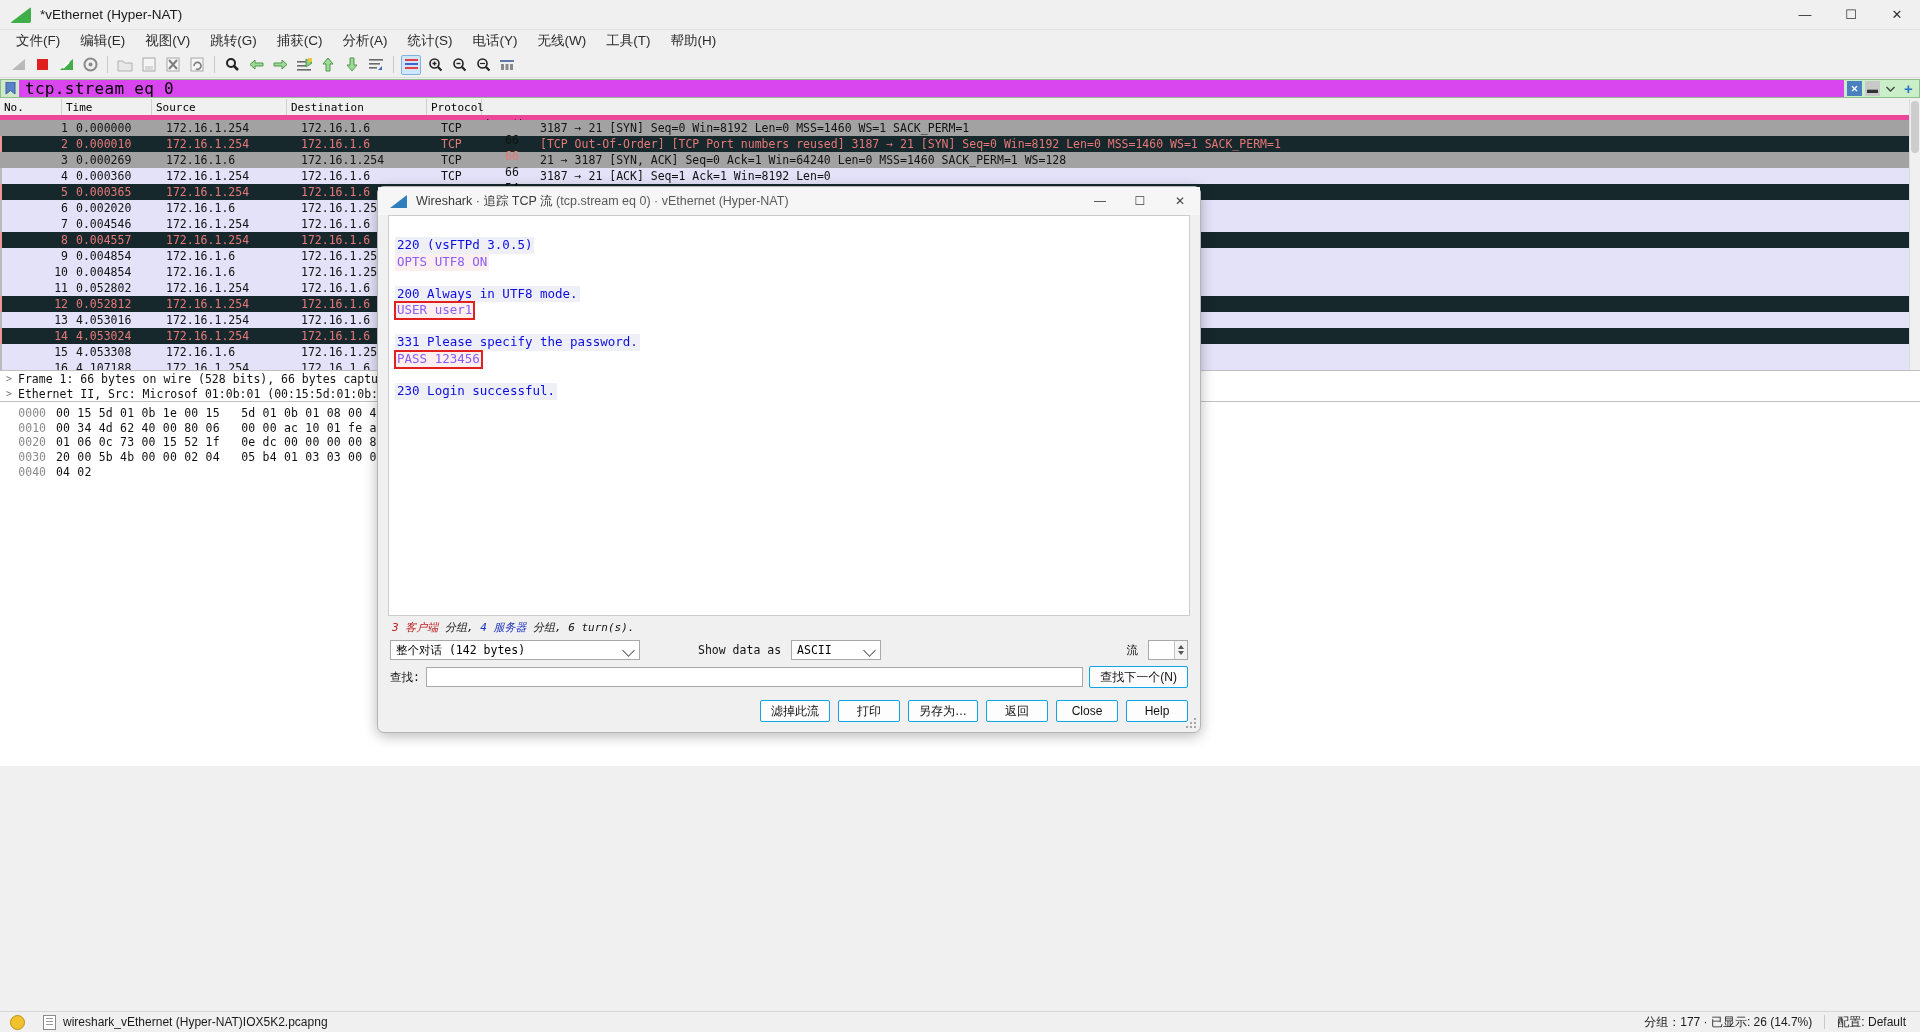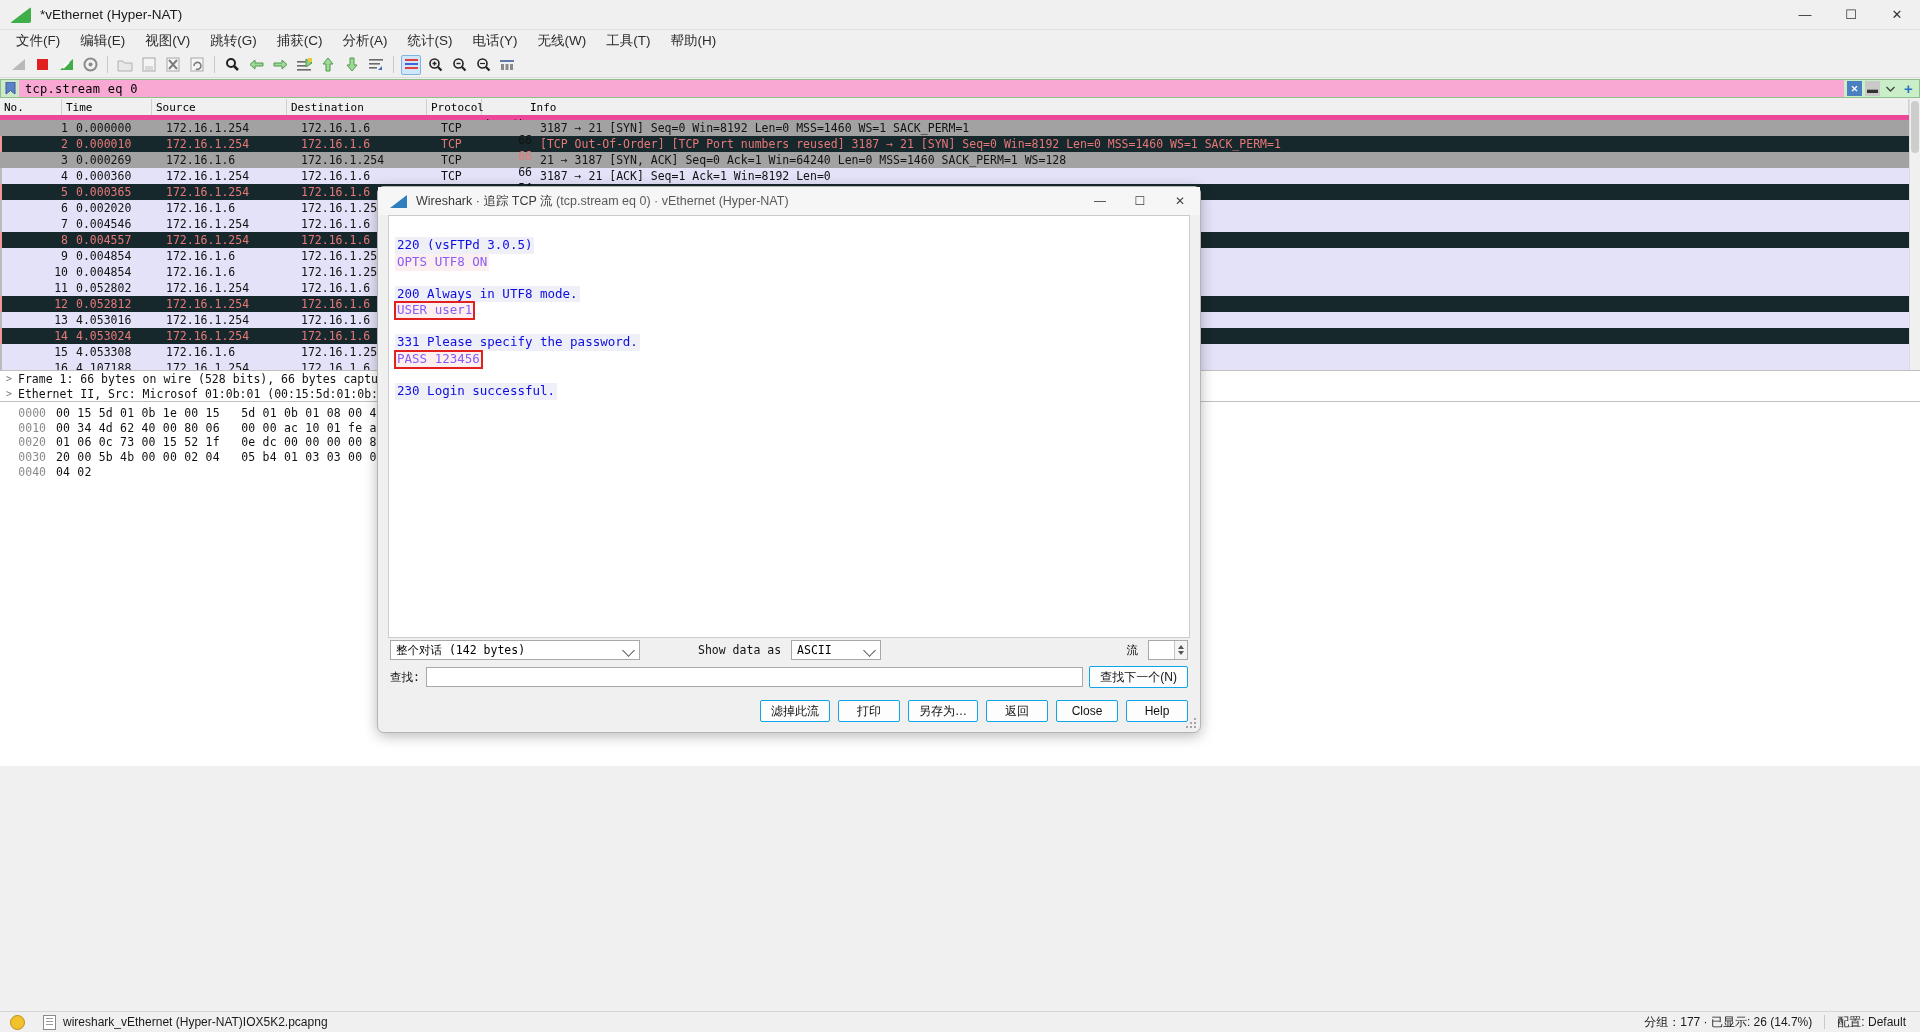"tcp.stream eq 0" .filter-input { background: #f9a8d4 -> #d946ef; font-size: 12px -> 16px }
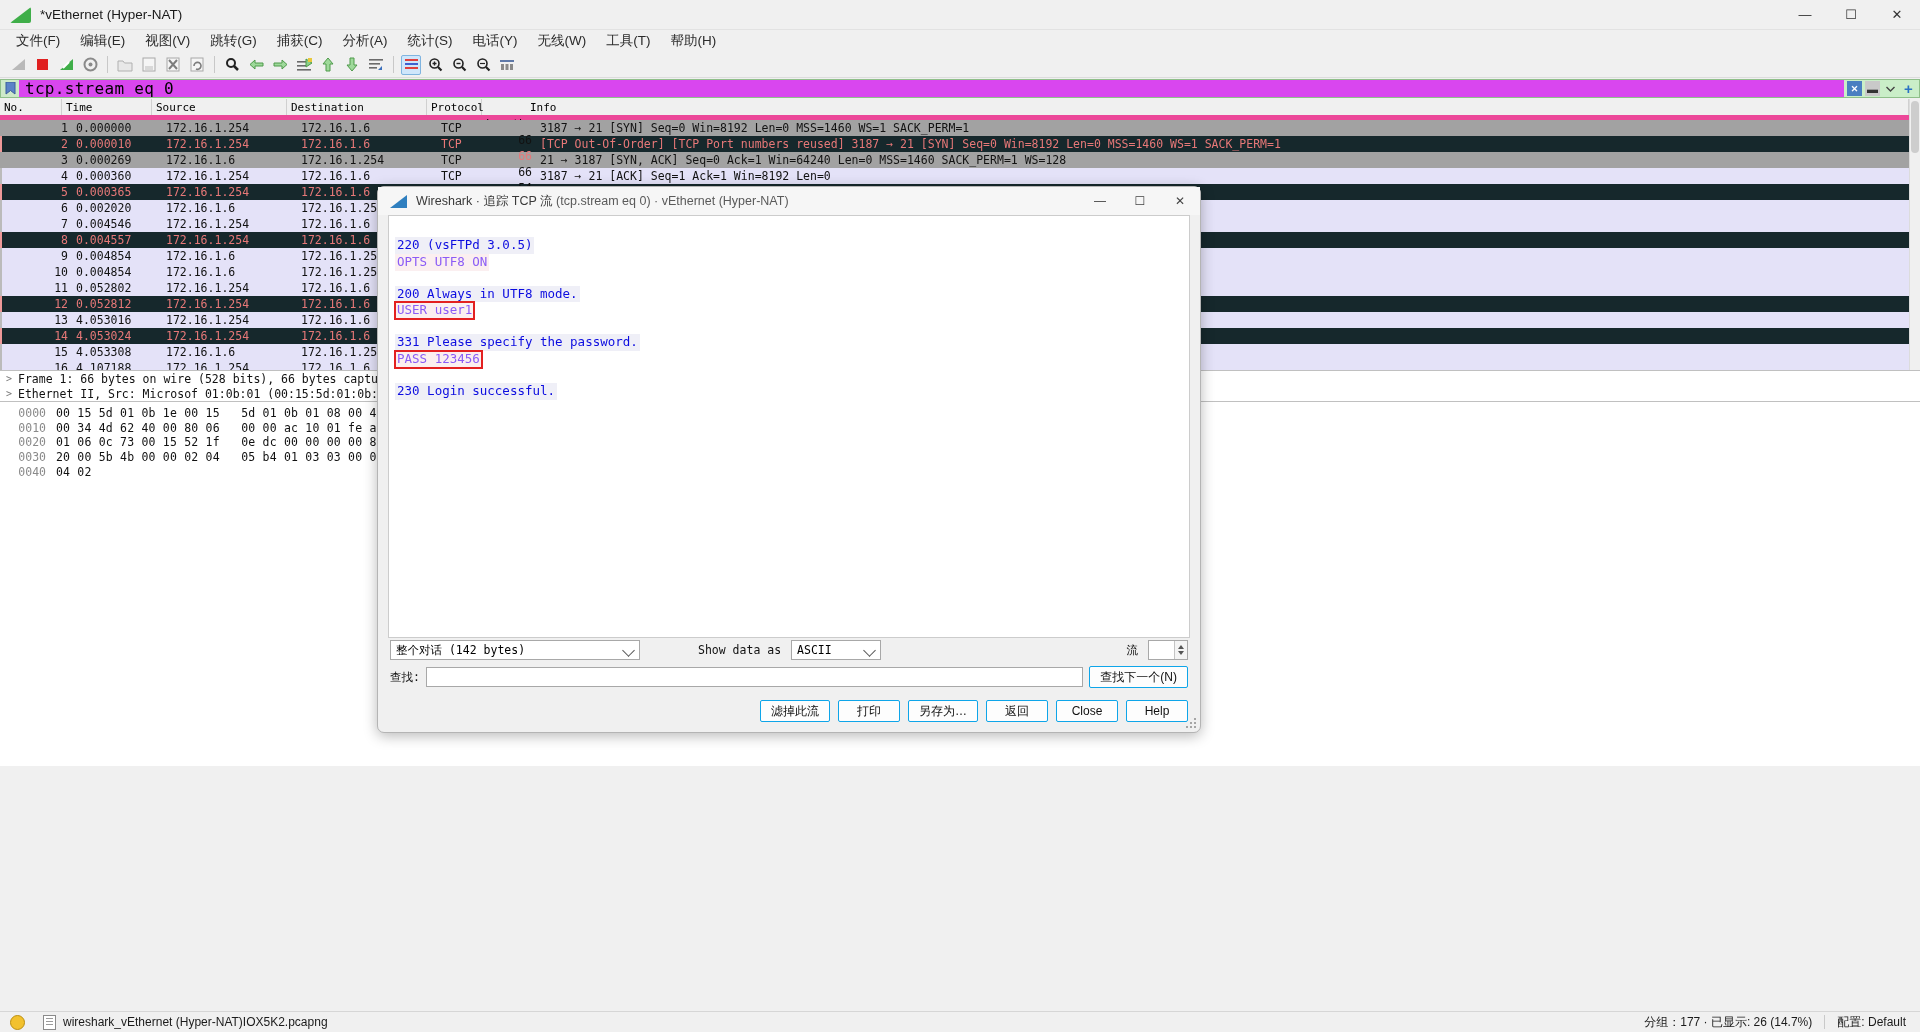"Info" div.c-info { html: <div>Info</div> -> none }
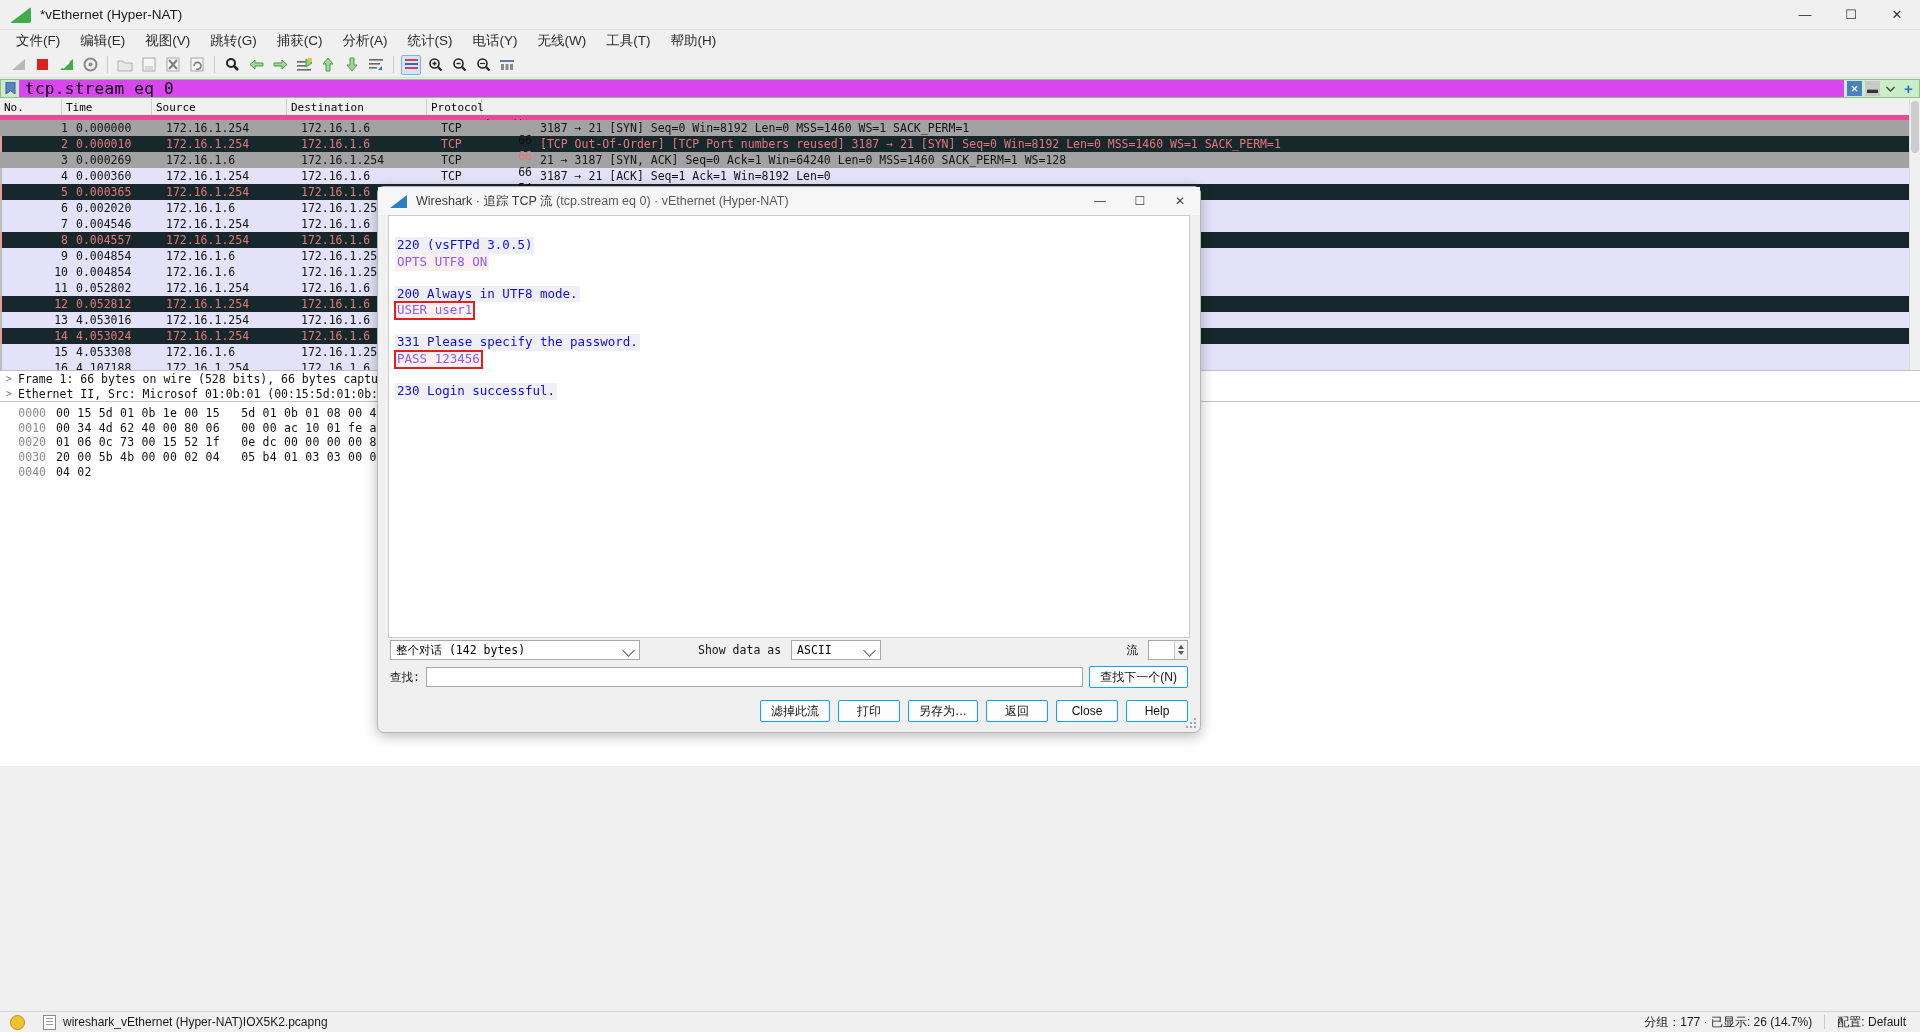"66" .prow .c-len { text-align: right -> center }
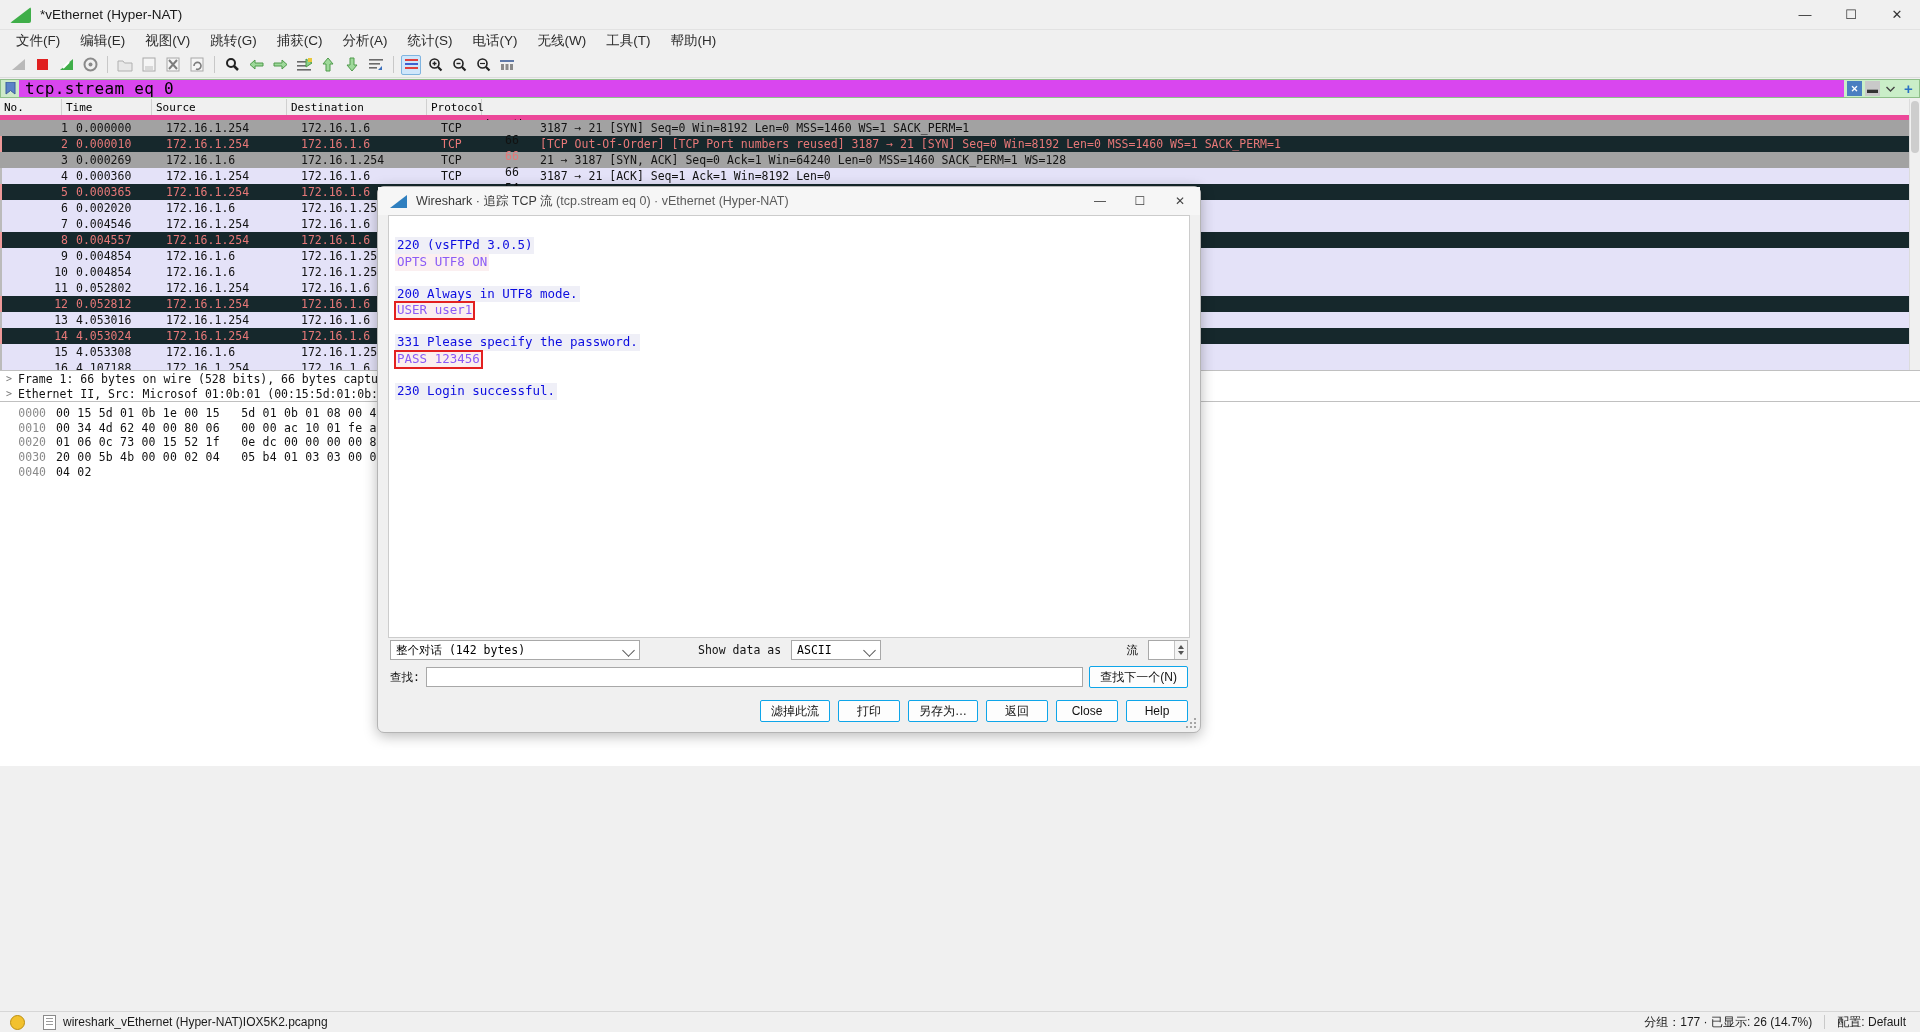"3 客户端 分组, 4 服务器" div.dlg-stats { html: none -> <div> <span>3</span> <span>客户端</span> <span>分组,</span> <span>4</span> <span>服务器</span> <span>分组,</span> <span>6 turn(s).</span> </div> }
